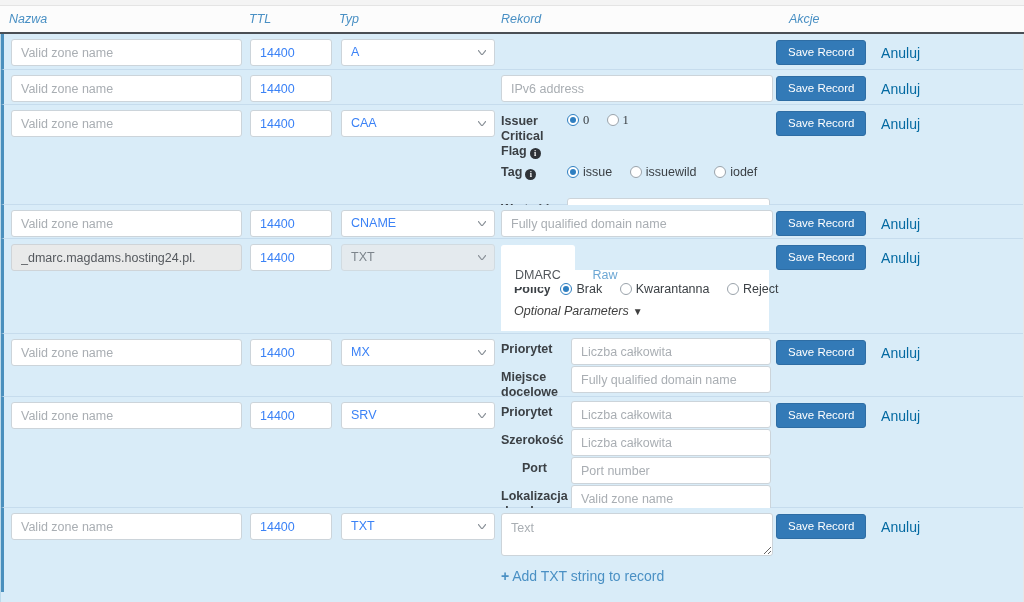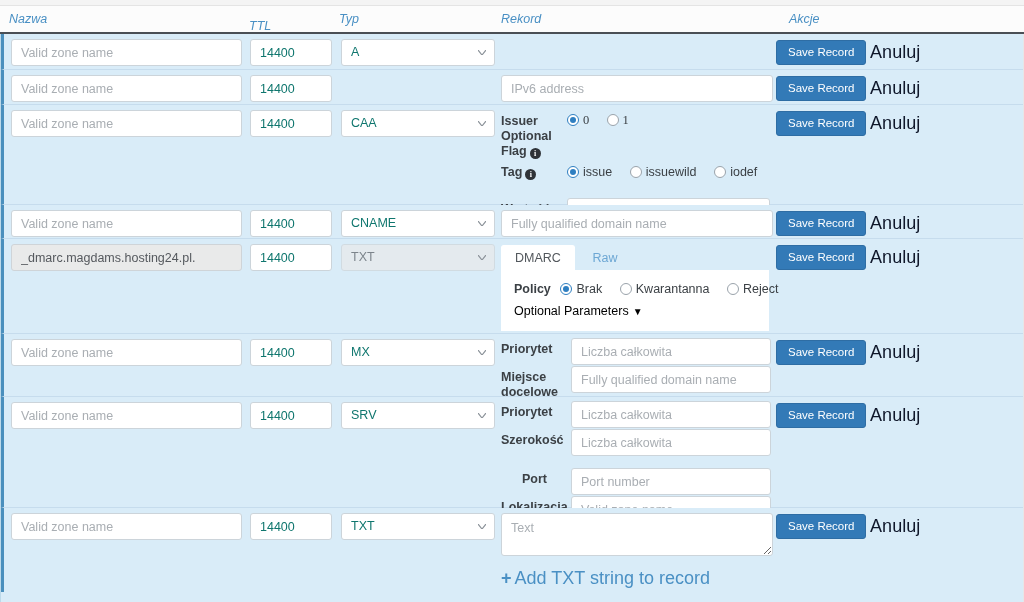"TTL" .th-ttl { margin-top: 7px -> none }
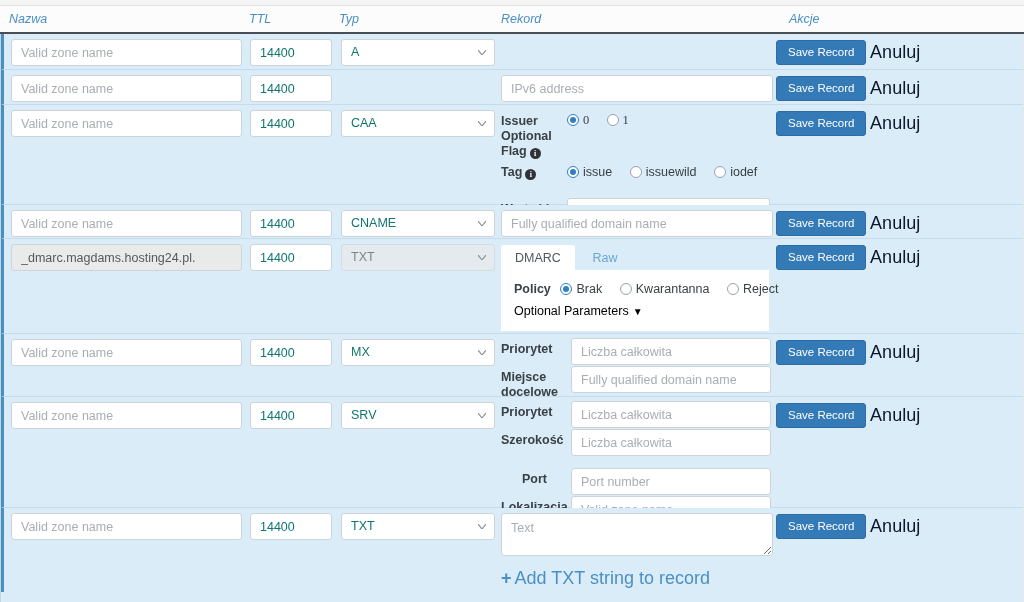"Valid zone name" input.txt, select.sel, textarea.ta { color: #0f766e -> #3b82f6 }
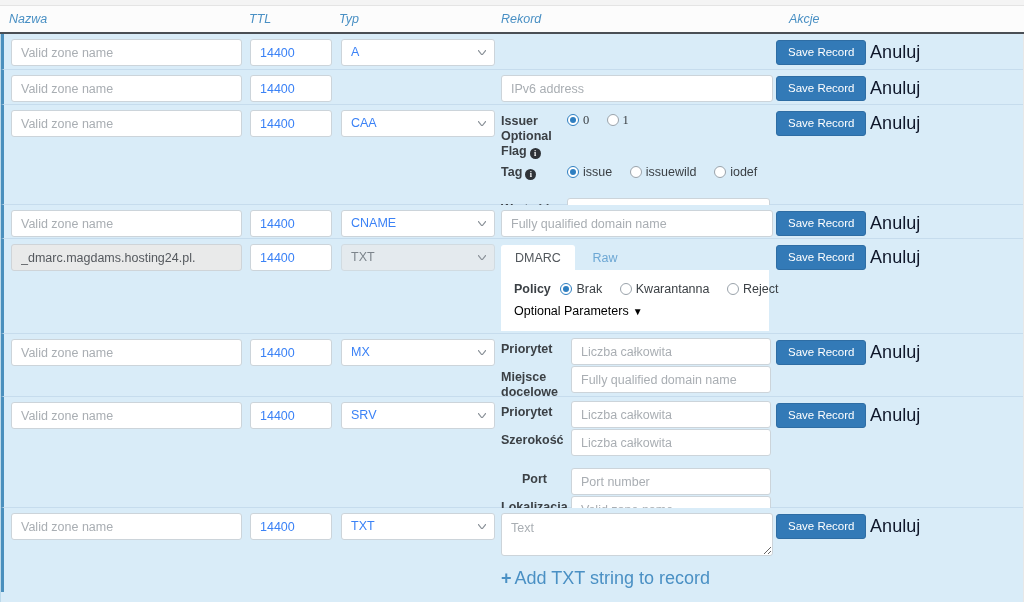"Anuluj" .link-cancel { color: #0f172a -> #0369a1; font-size: 18px -> 14px; margin-left: none -> 11px }
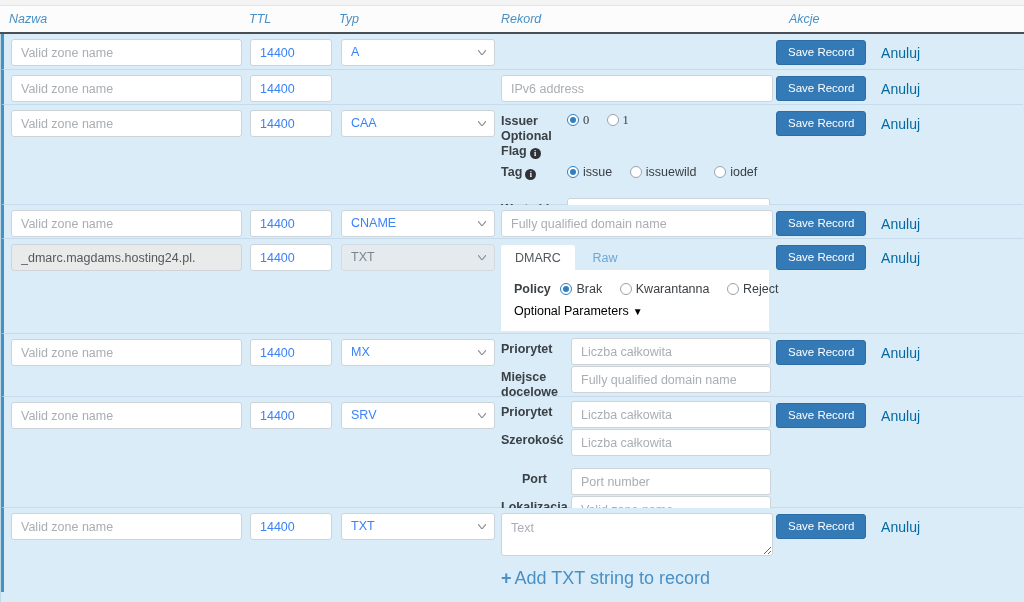"Issuer Optional Flag" span { text: Optional -> Critical }
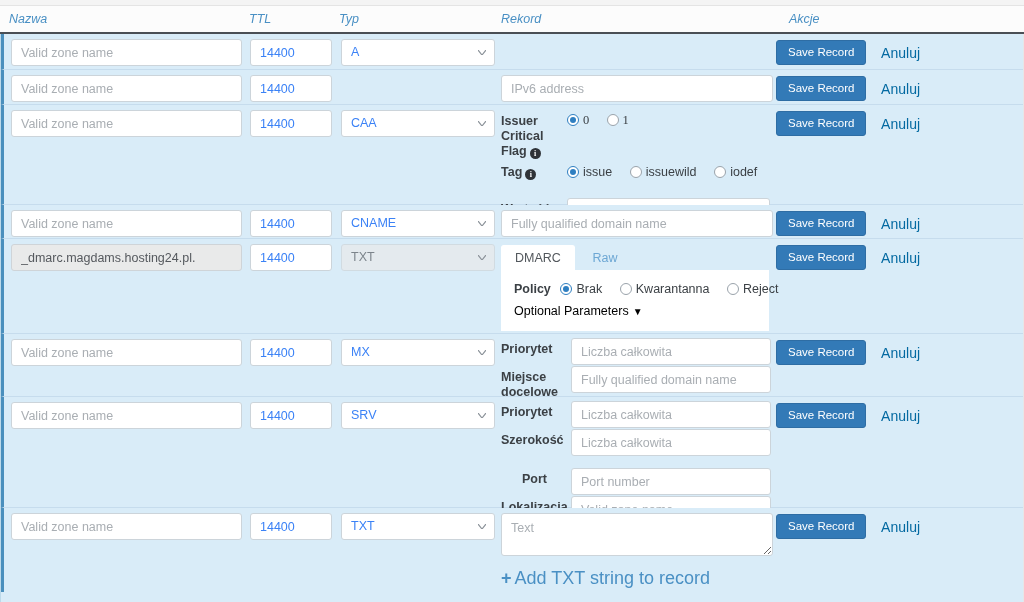"DMARC" .tab { padding: 5px 13px 5px 13px -> 22px 13px 5px 13px }
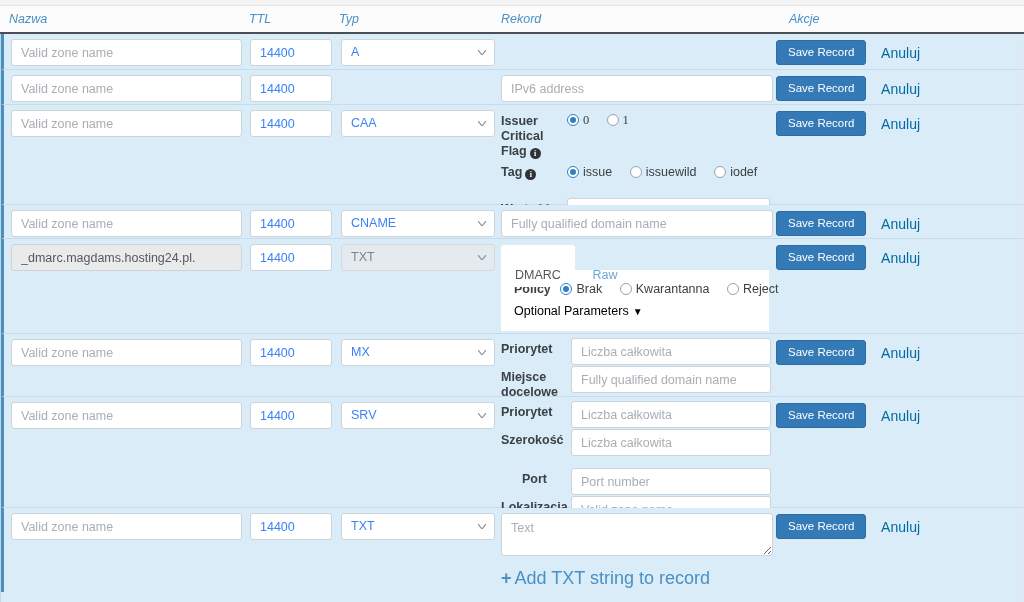"Optional Parameters ▼" .optparams { color: #000000 -> #404040; font-style: none -> italic }
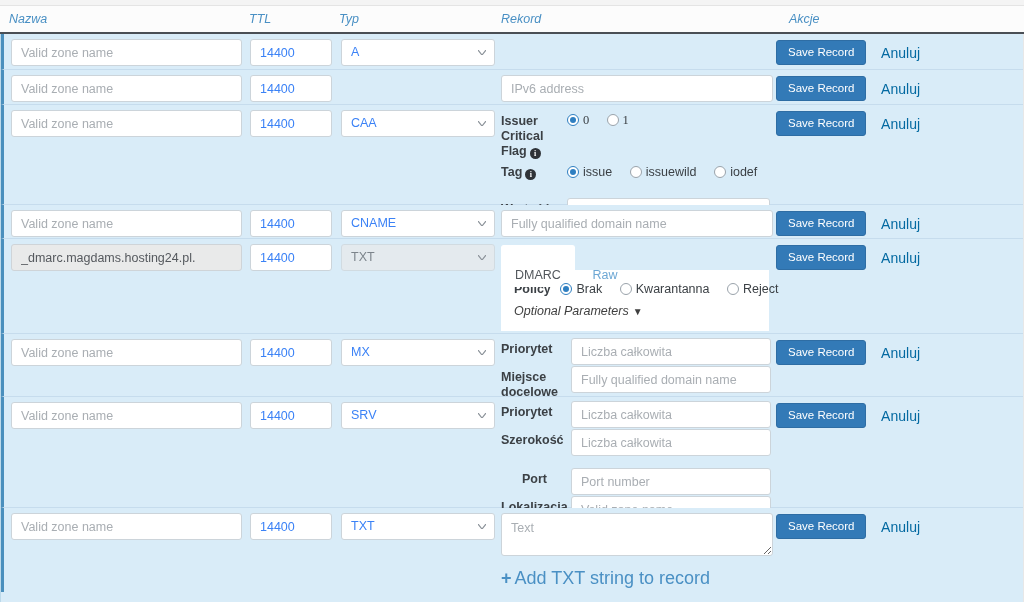"Szerokość" div.subfield { margin-bottom: 12px -> 1px }
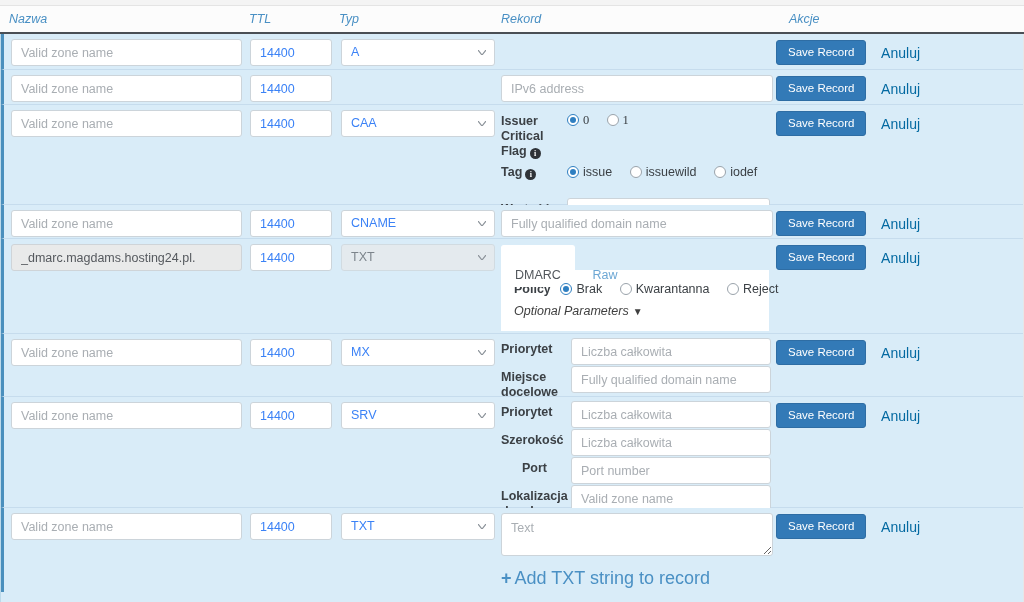"+ Add TXT string to" .addtxt { font-size: 18px -> 14px }
